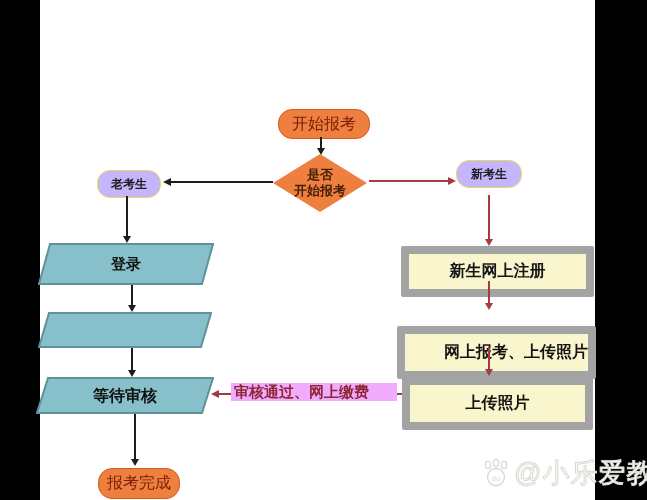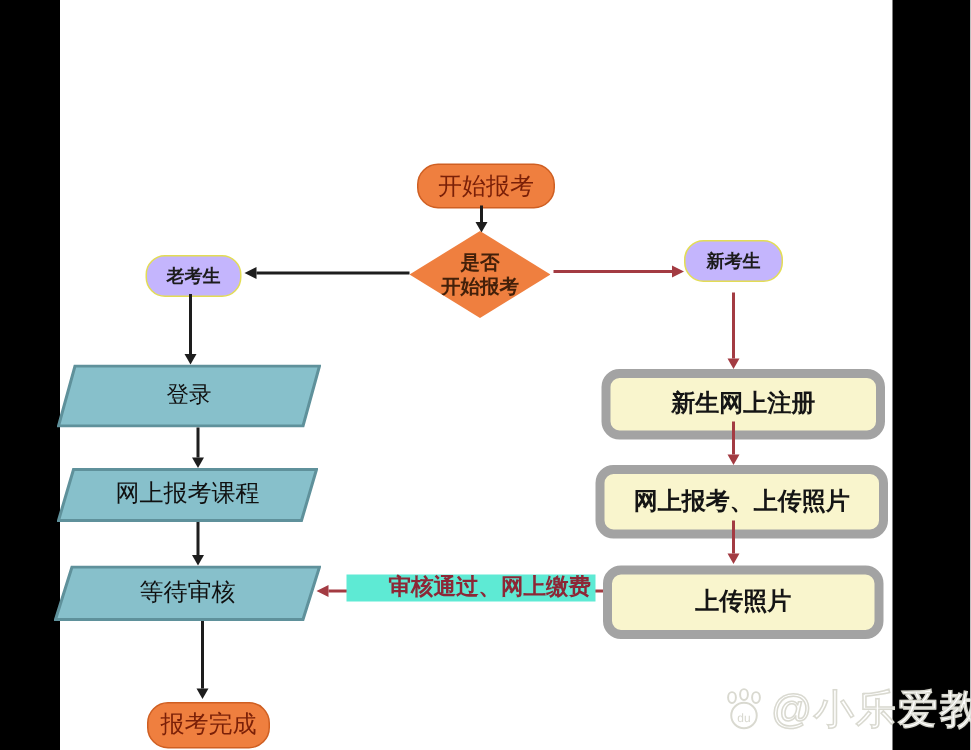"登录" .teal { font-weight: normal -> bold }
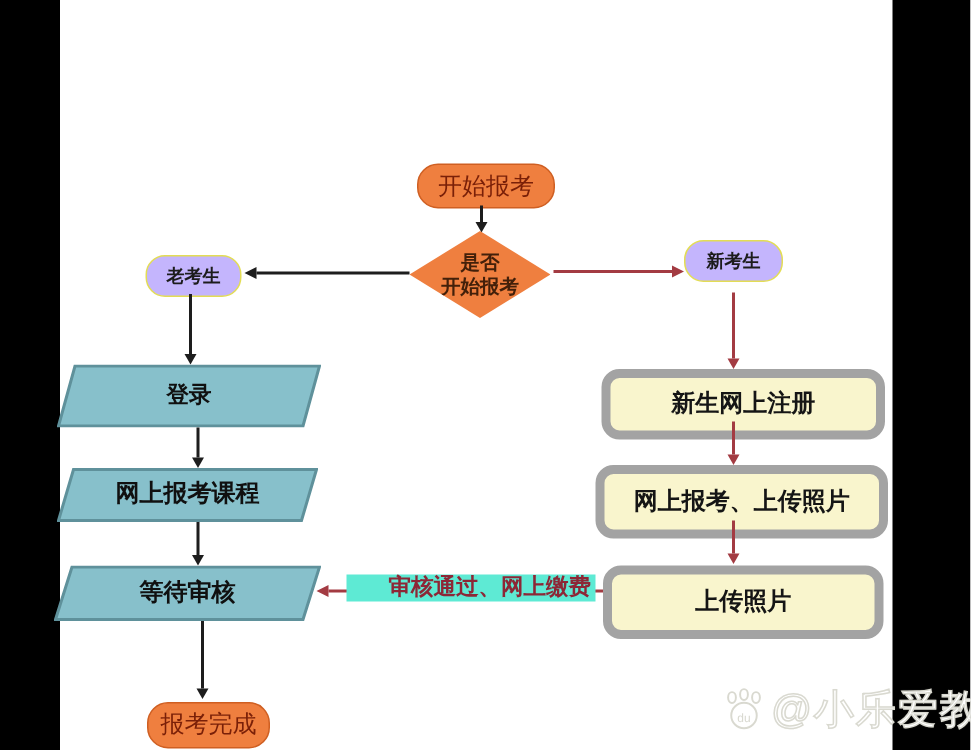"新生网上注册" .cream { border: 6px solid #a3a3a3 -> 8px solid #a3a3a3; border-radius: 12px -> 2px }
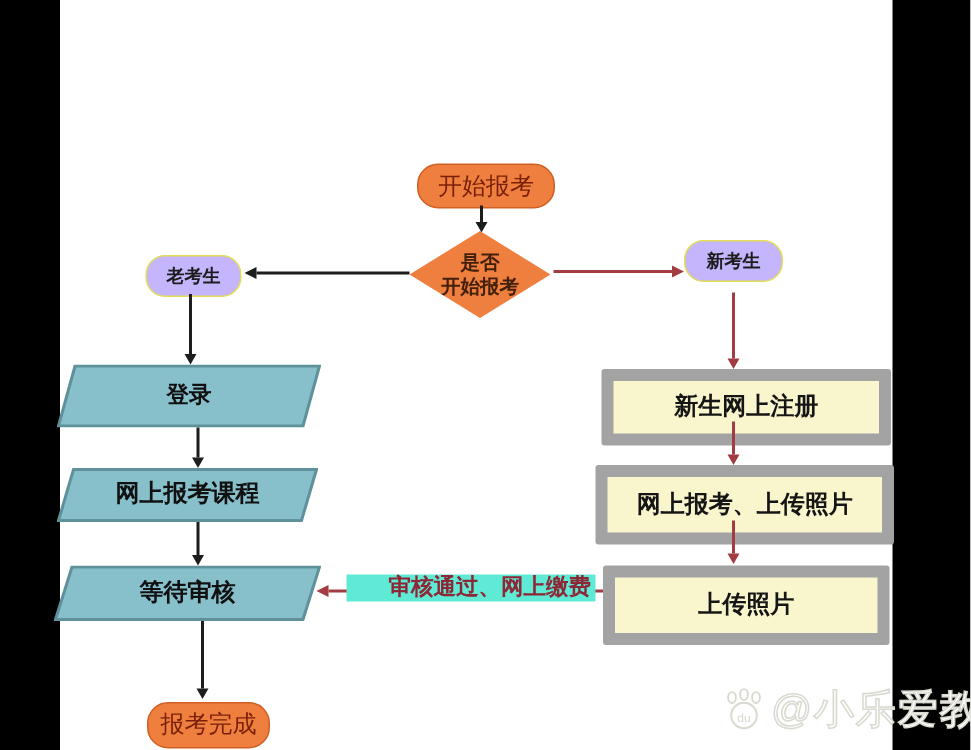"网上报考课程" span.lbl { html: <span>网上报考课程</span> -> none }
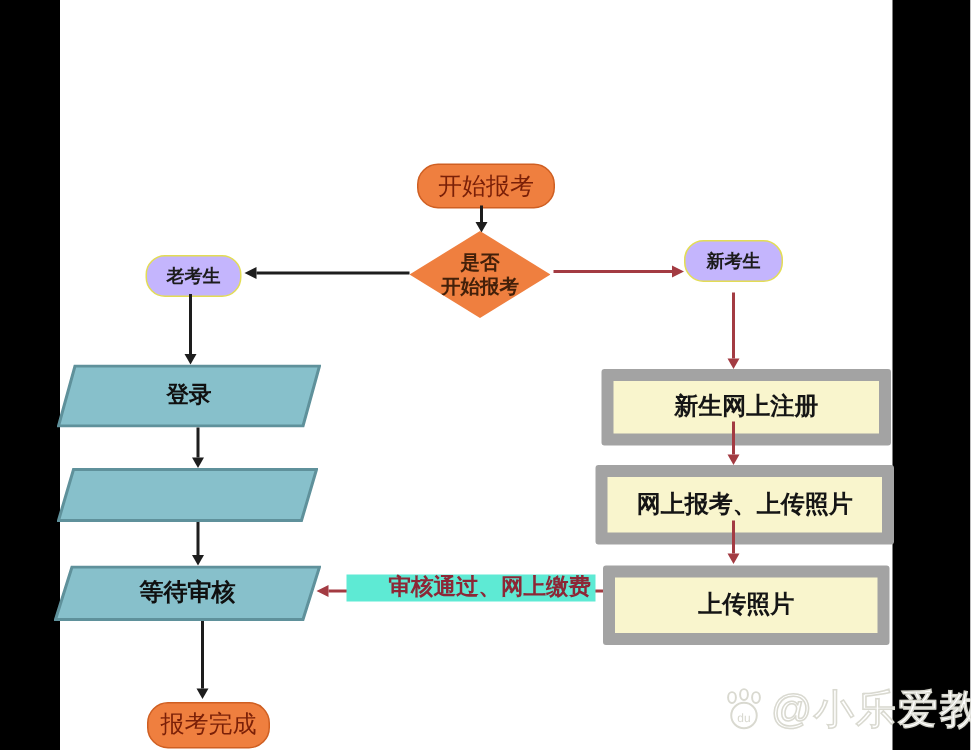"网上报考、上传照片" div.abs { justify-content: none -> flex-end; top: 310px -> 326px }
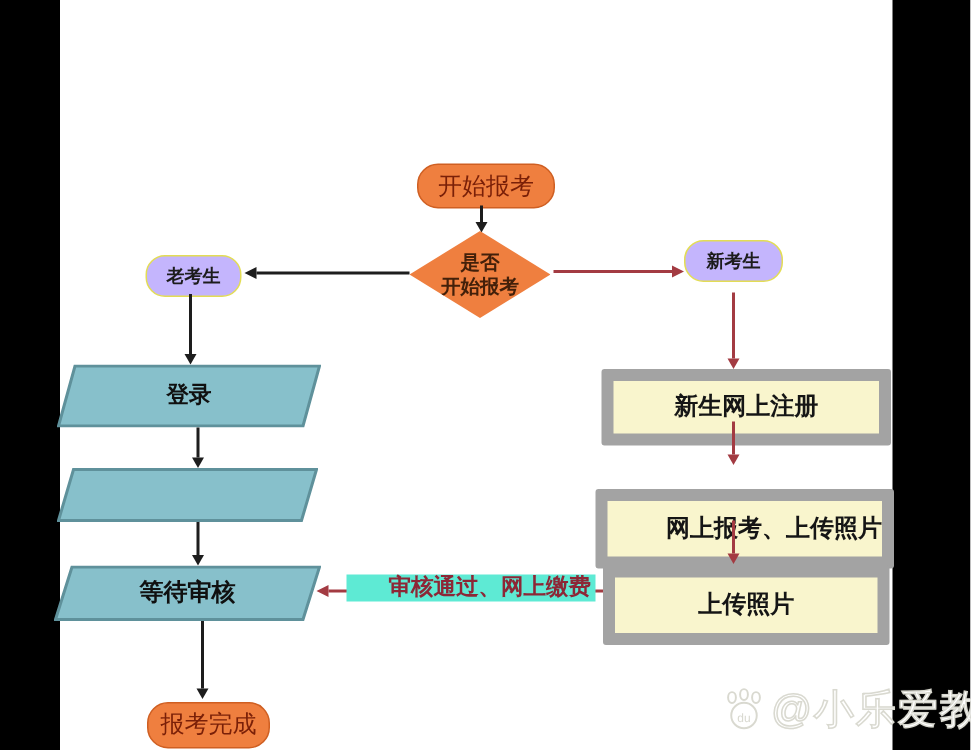"审核通过、网上缴费" .cond-label { background: #5eead4 -> #f0abfc; text-align: right -> left }
